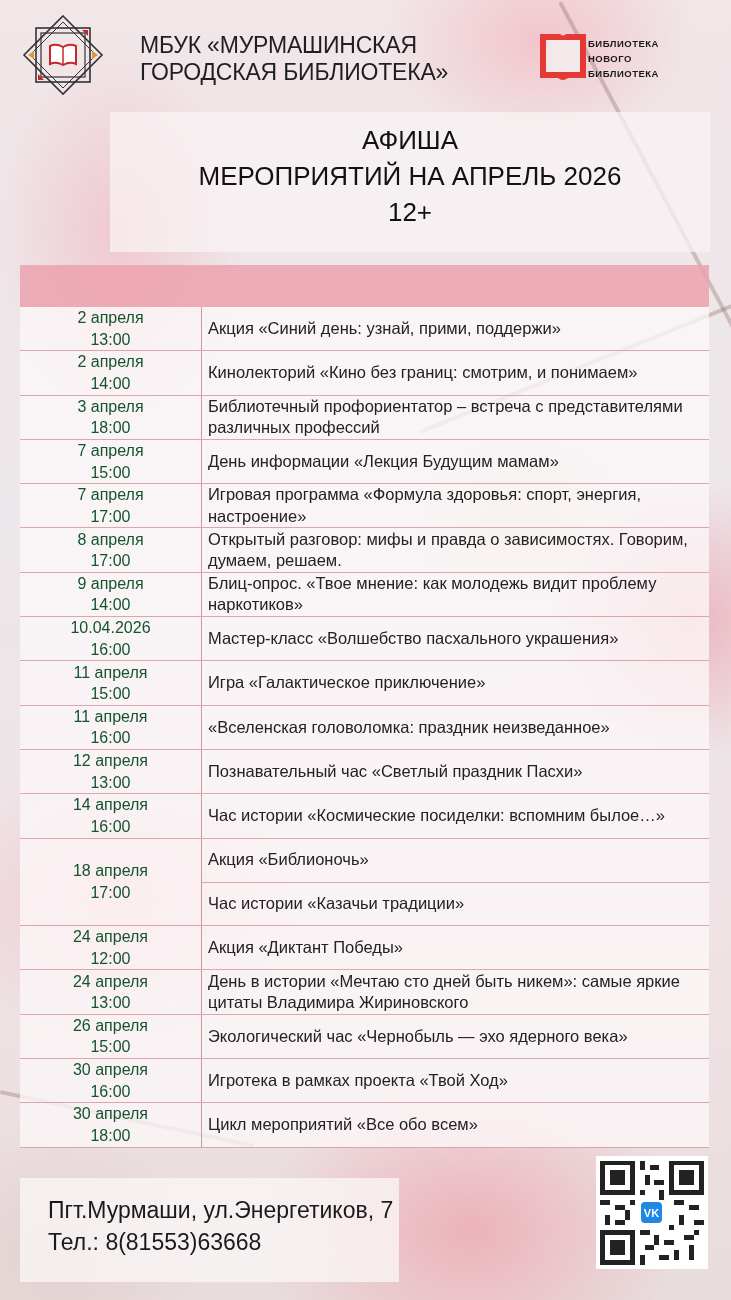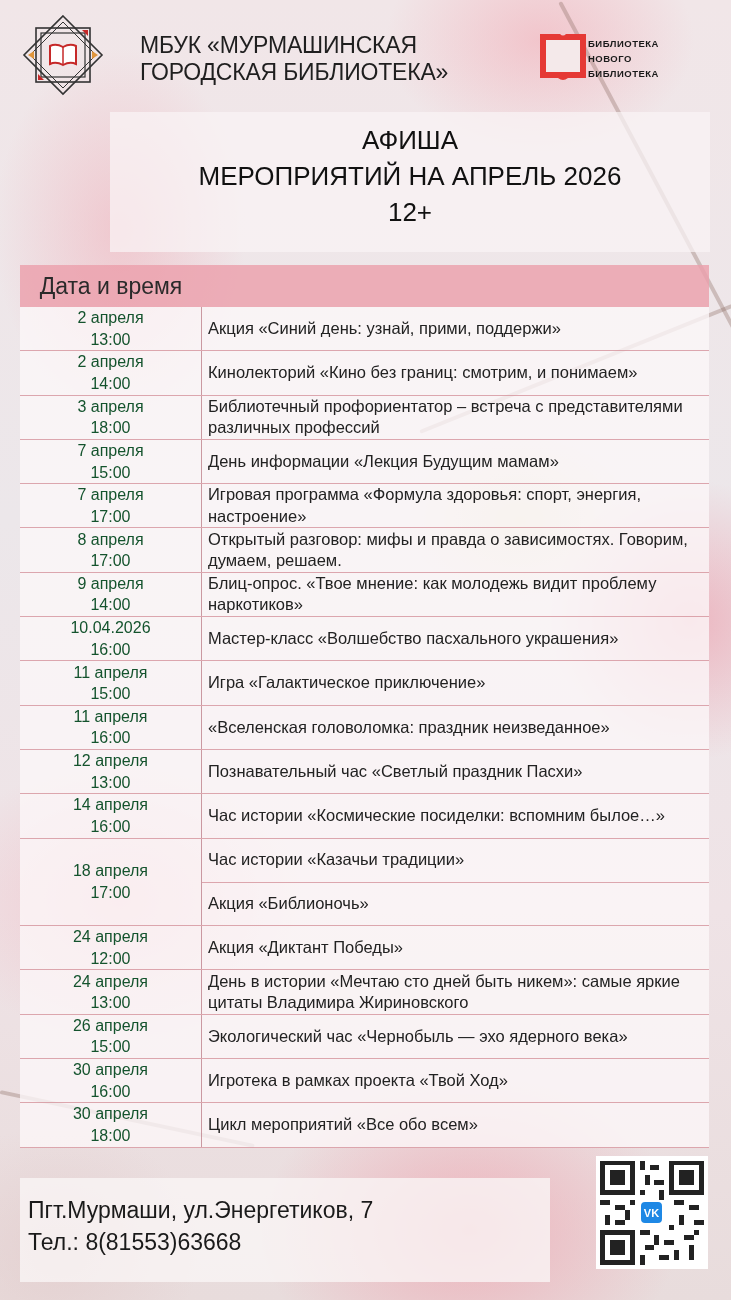"Дата и время" div.th-date { html: <div>Дата и время</div> -> none }
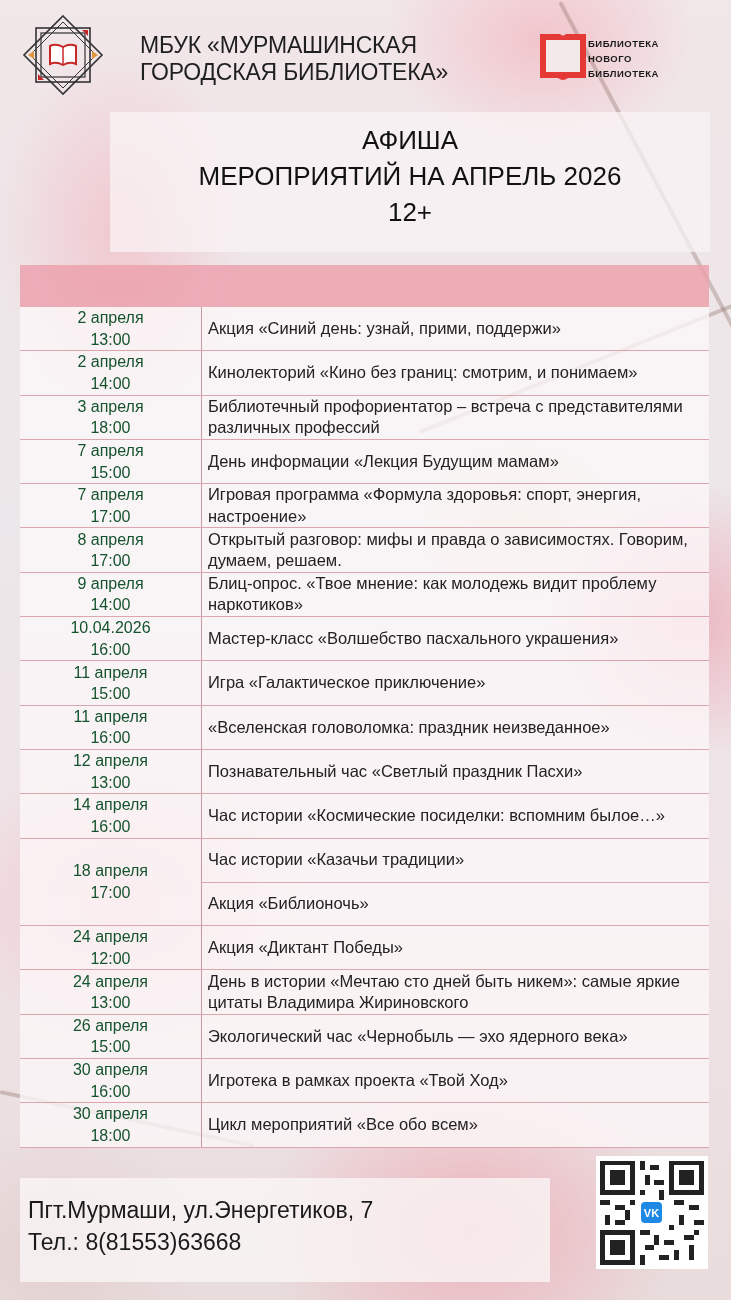"Час истории «Казачьи традиции»" div.cell-name { order: before "Акция «Библионочь»" -> after "Акция «Библионочь»" }
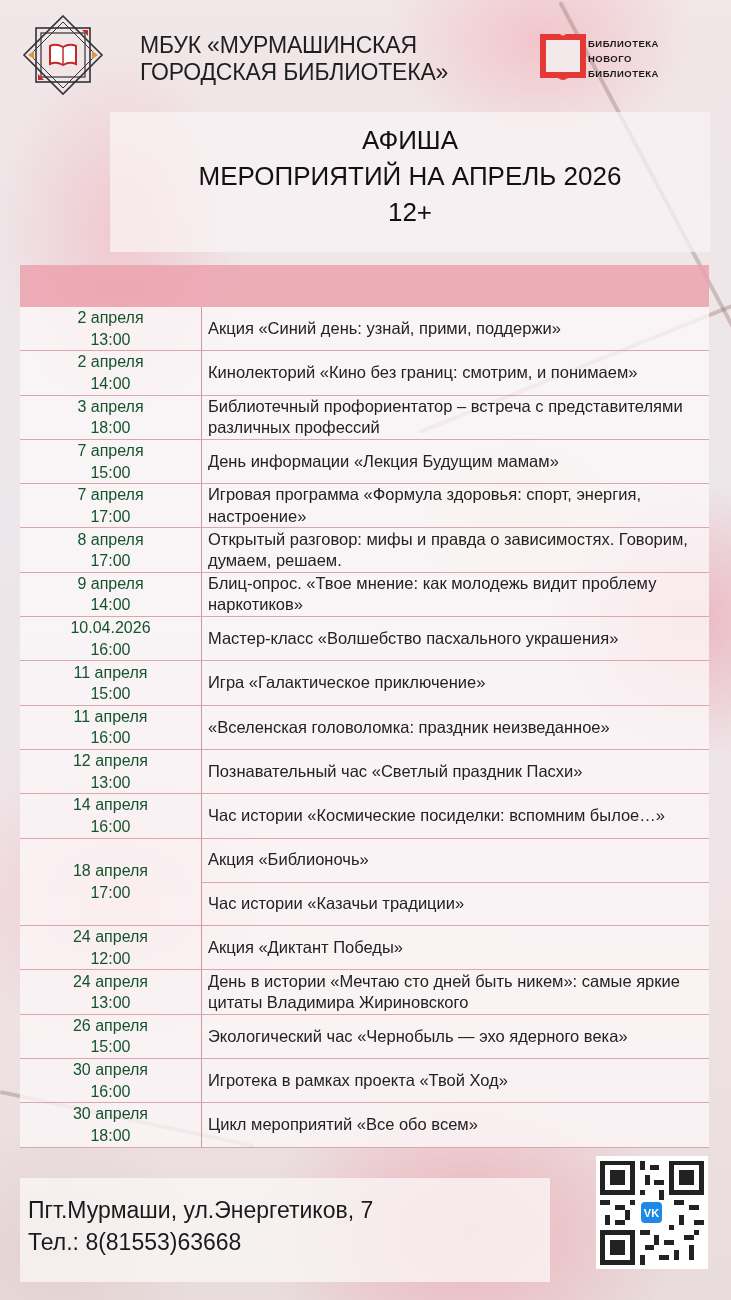"Пгт.Мурмаши, ул.Энергетиков, 7" .address-box { padding: 16px 0 0 8px -> 16px 0 0 28px; width: 530px -> 379px }
